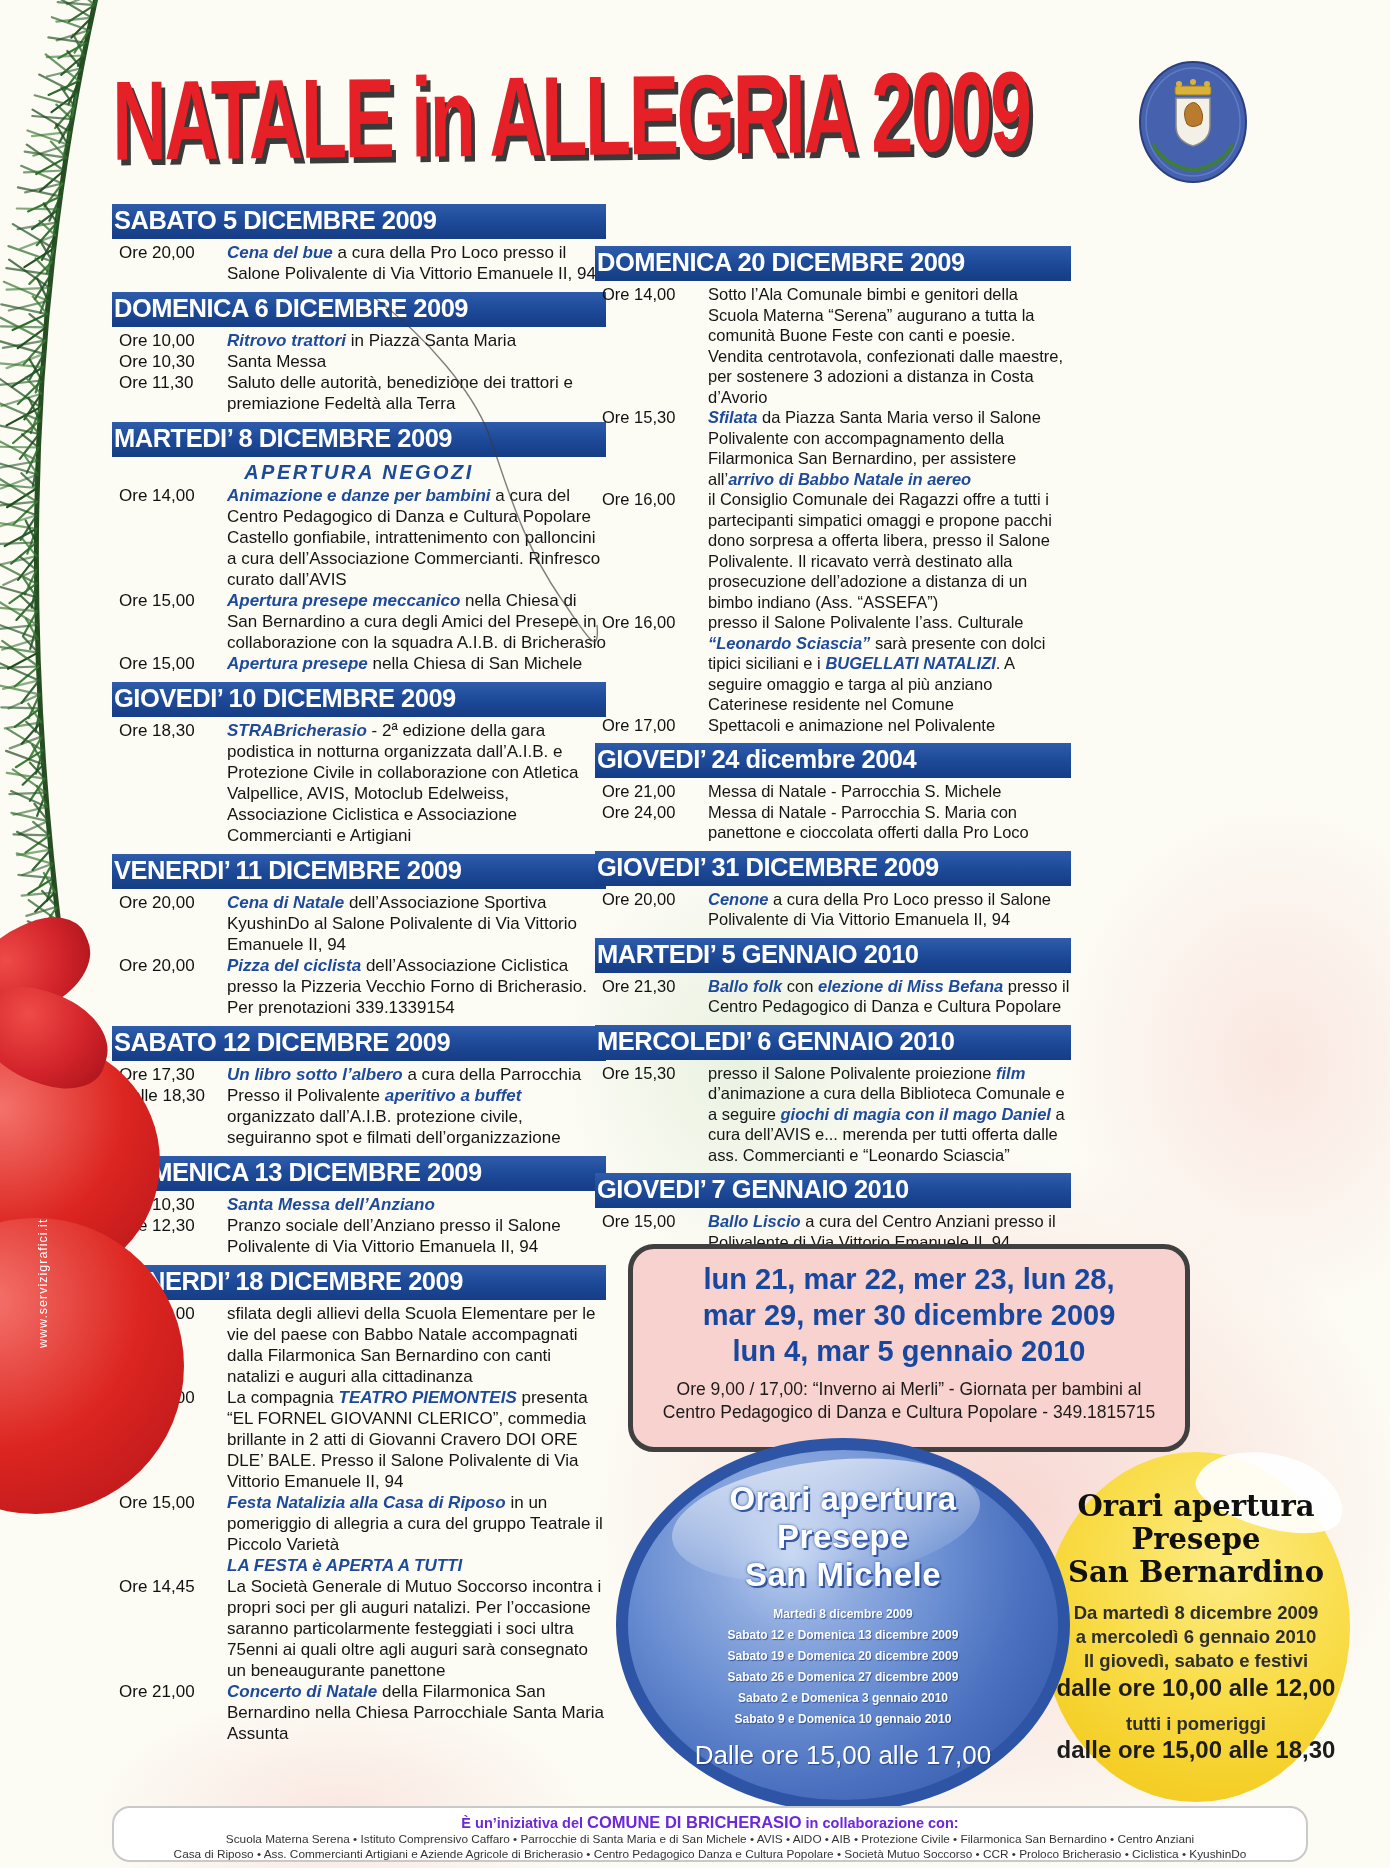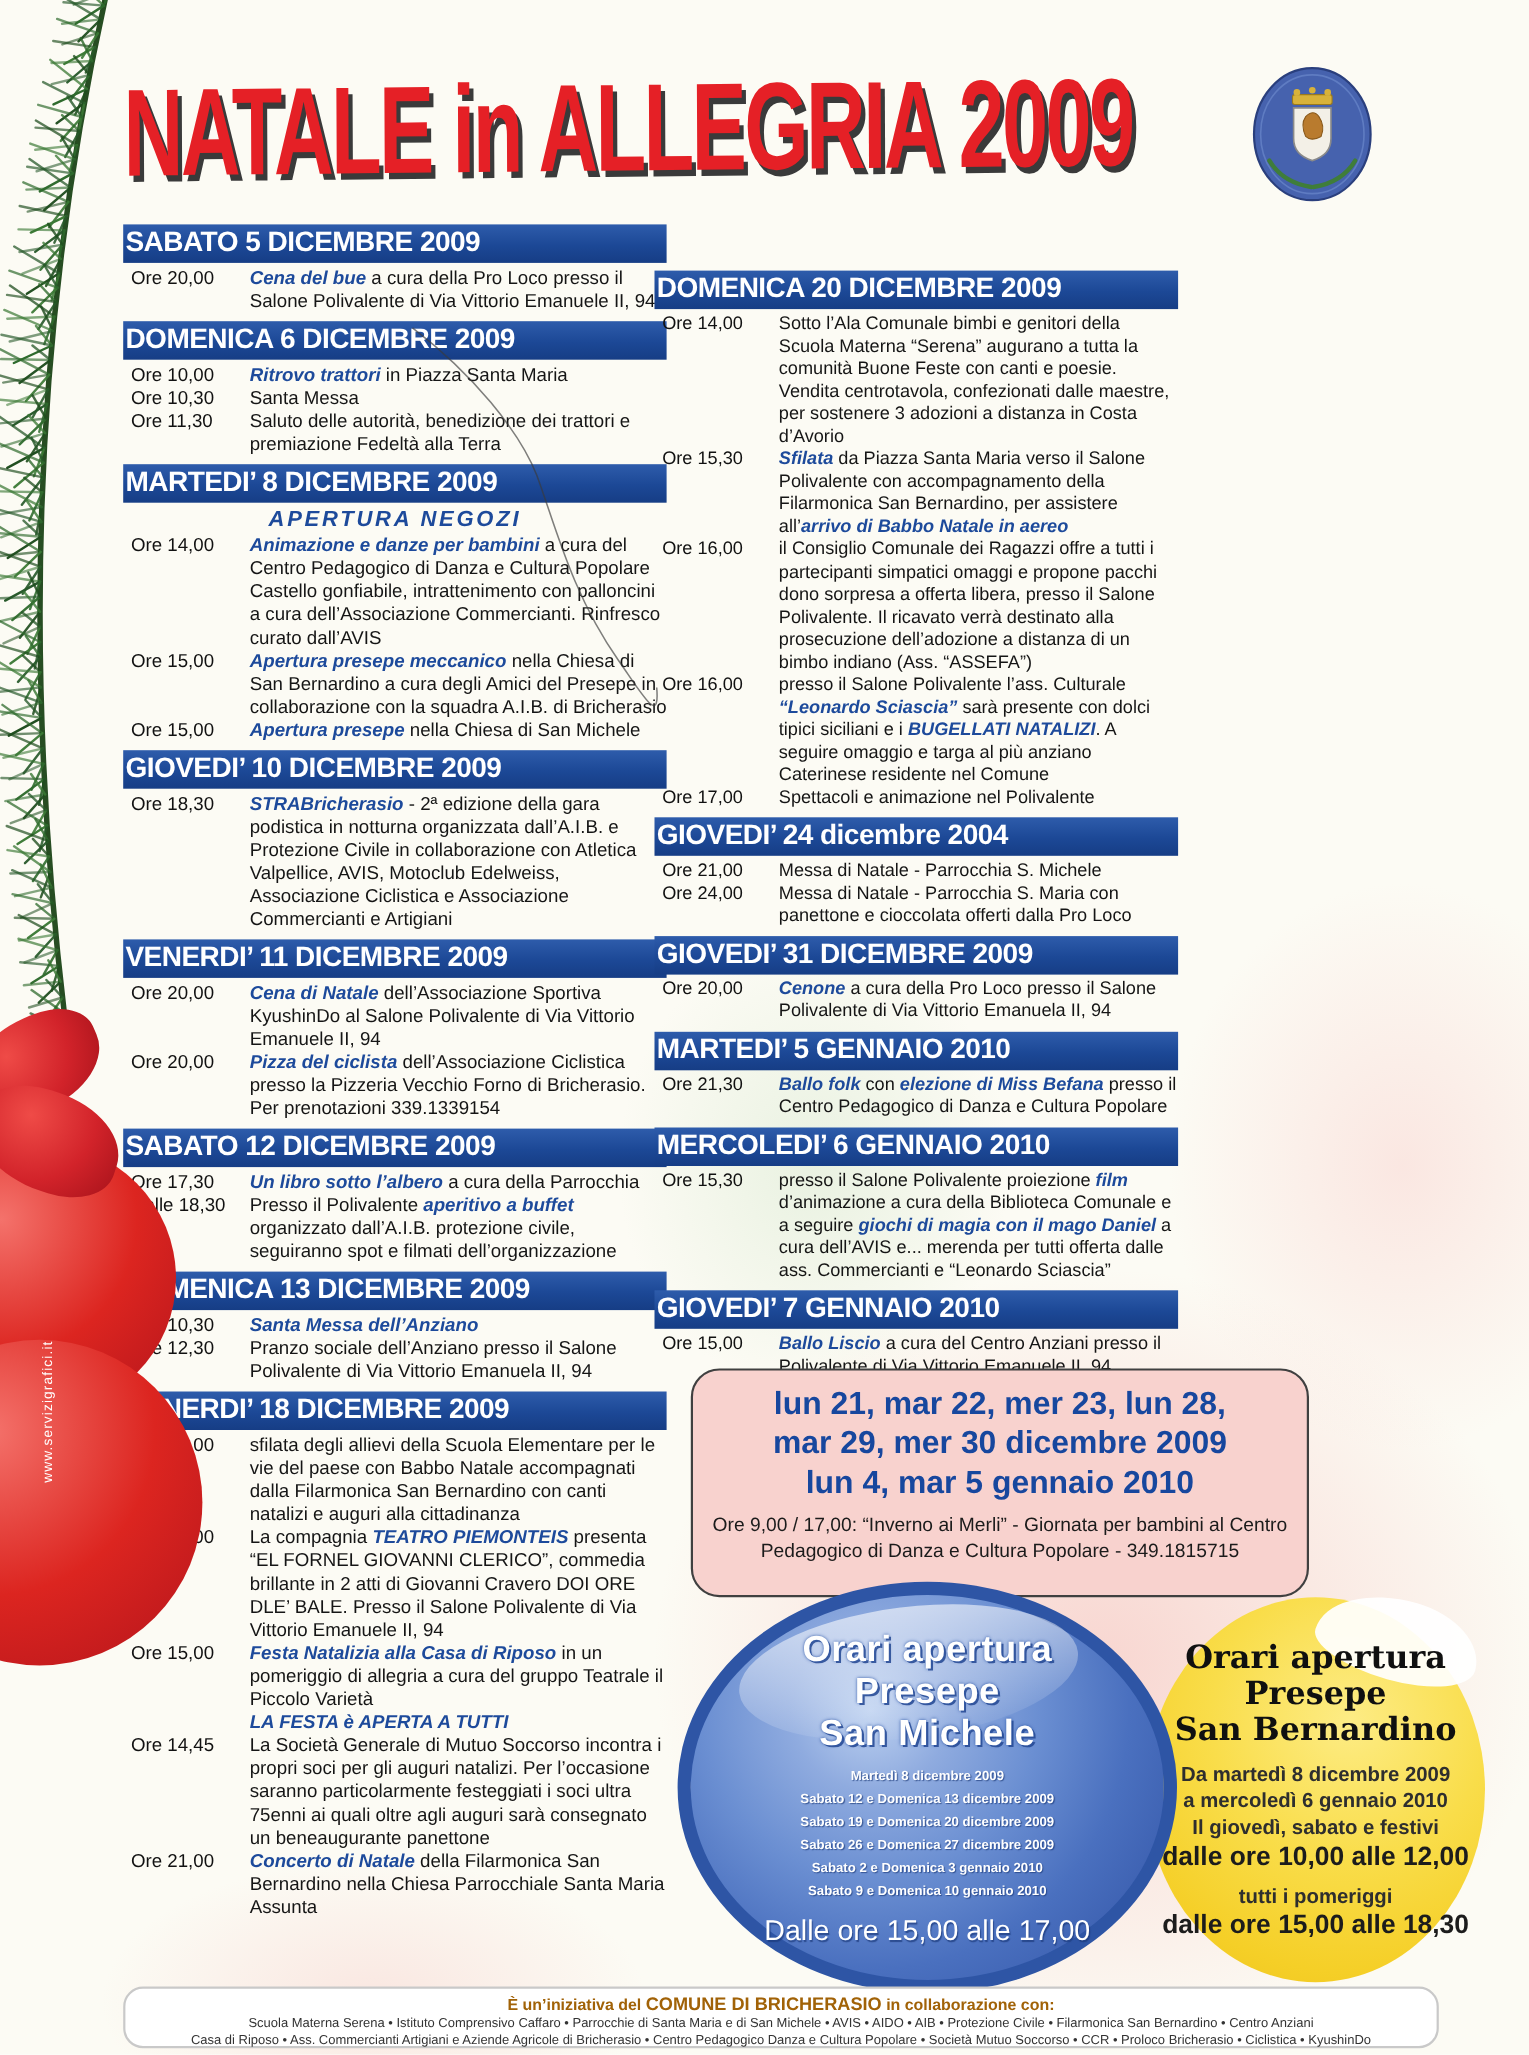"lun 21, mar 22, mer" .pinkbox { border: 2px solid #404040 -> 5px solid #404040 }
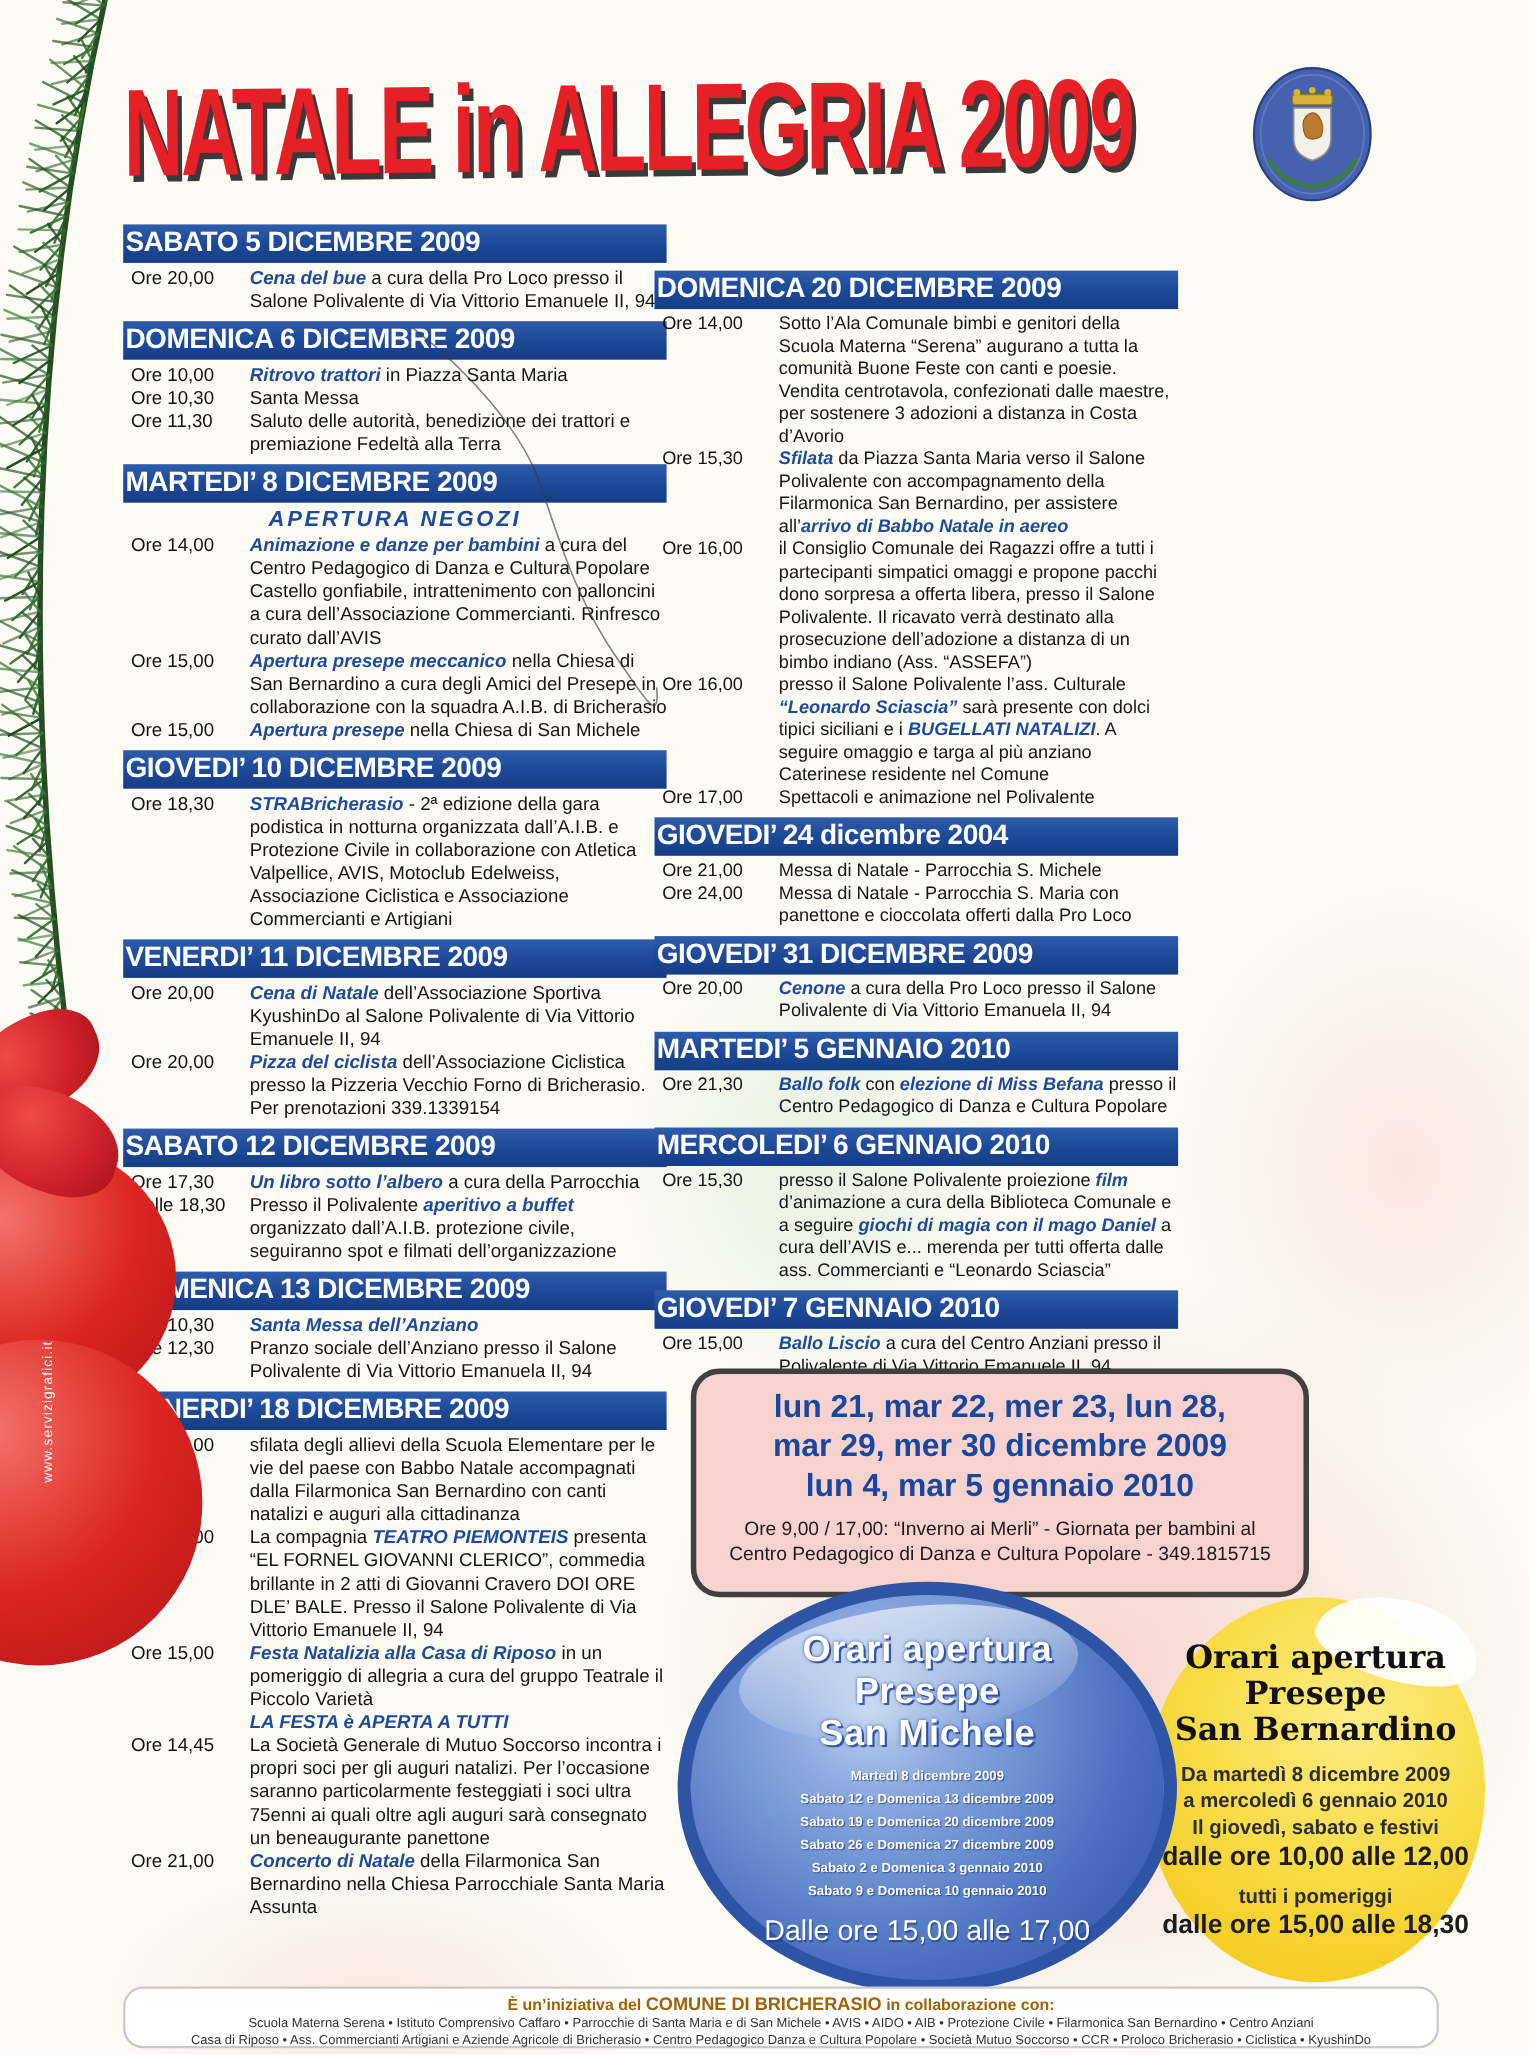"È un’iniziativa del COMUNE DI" .f-intro { color: #a16207 -> #6d28d9 }
